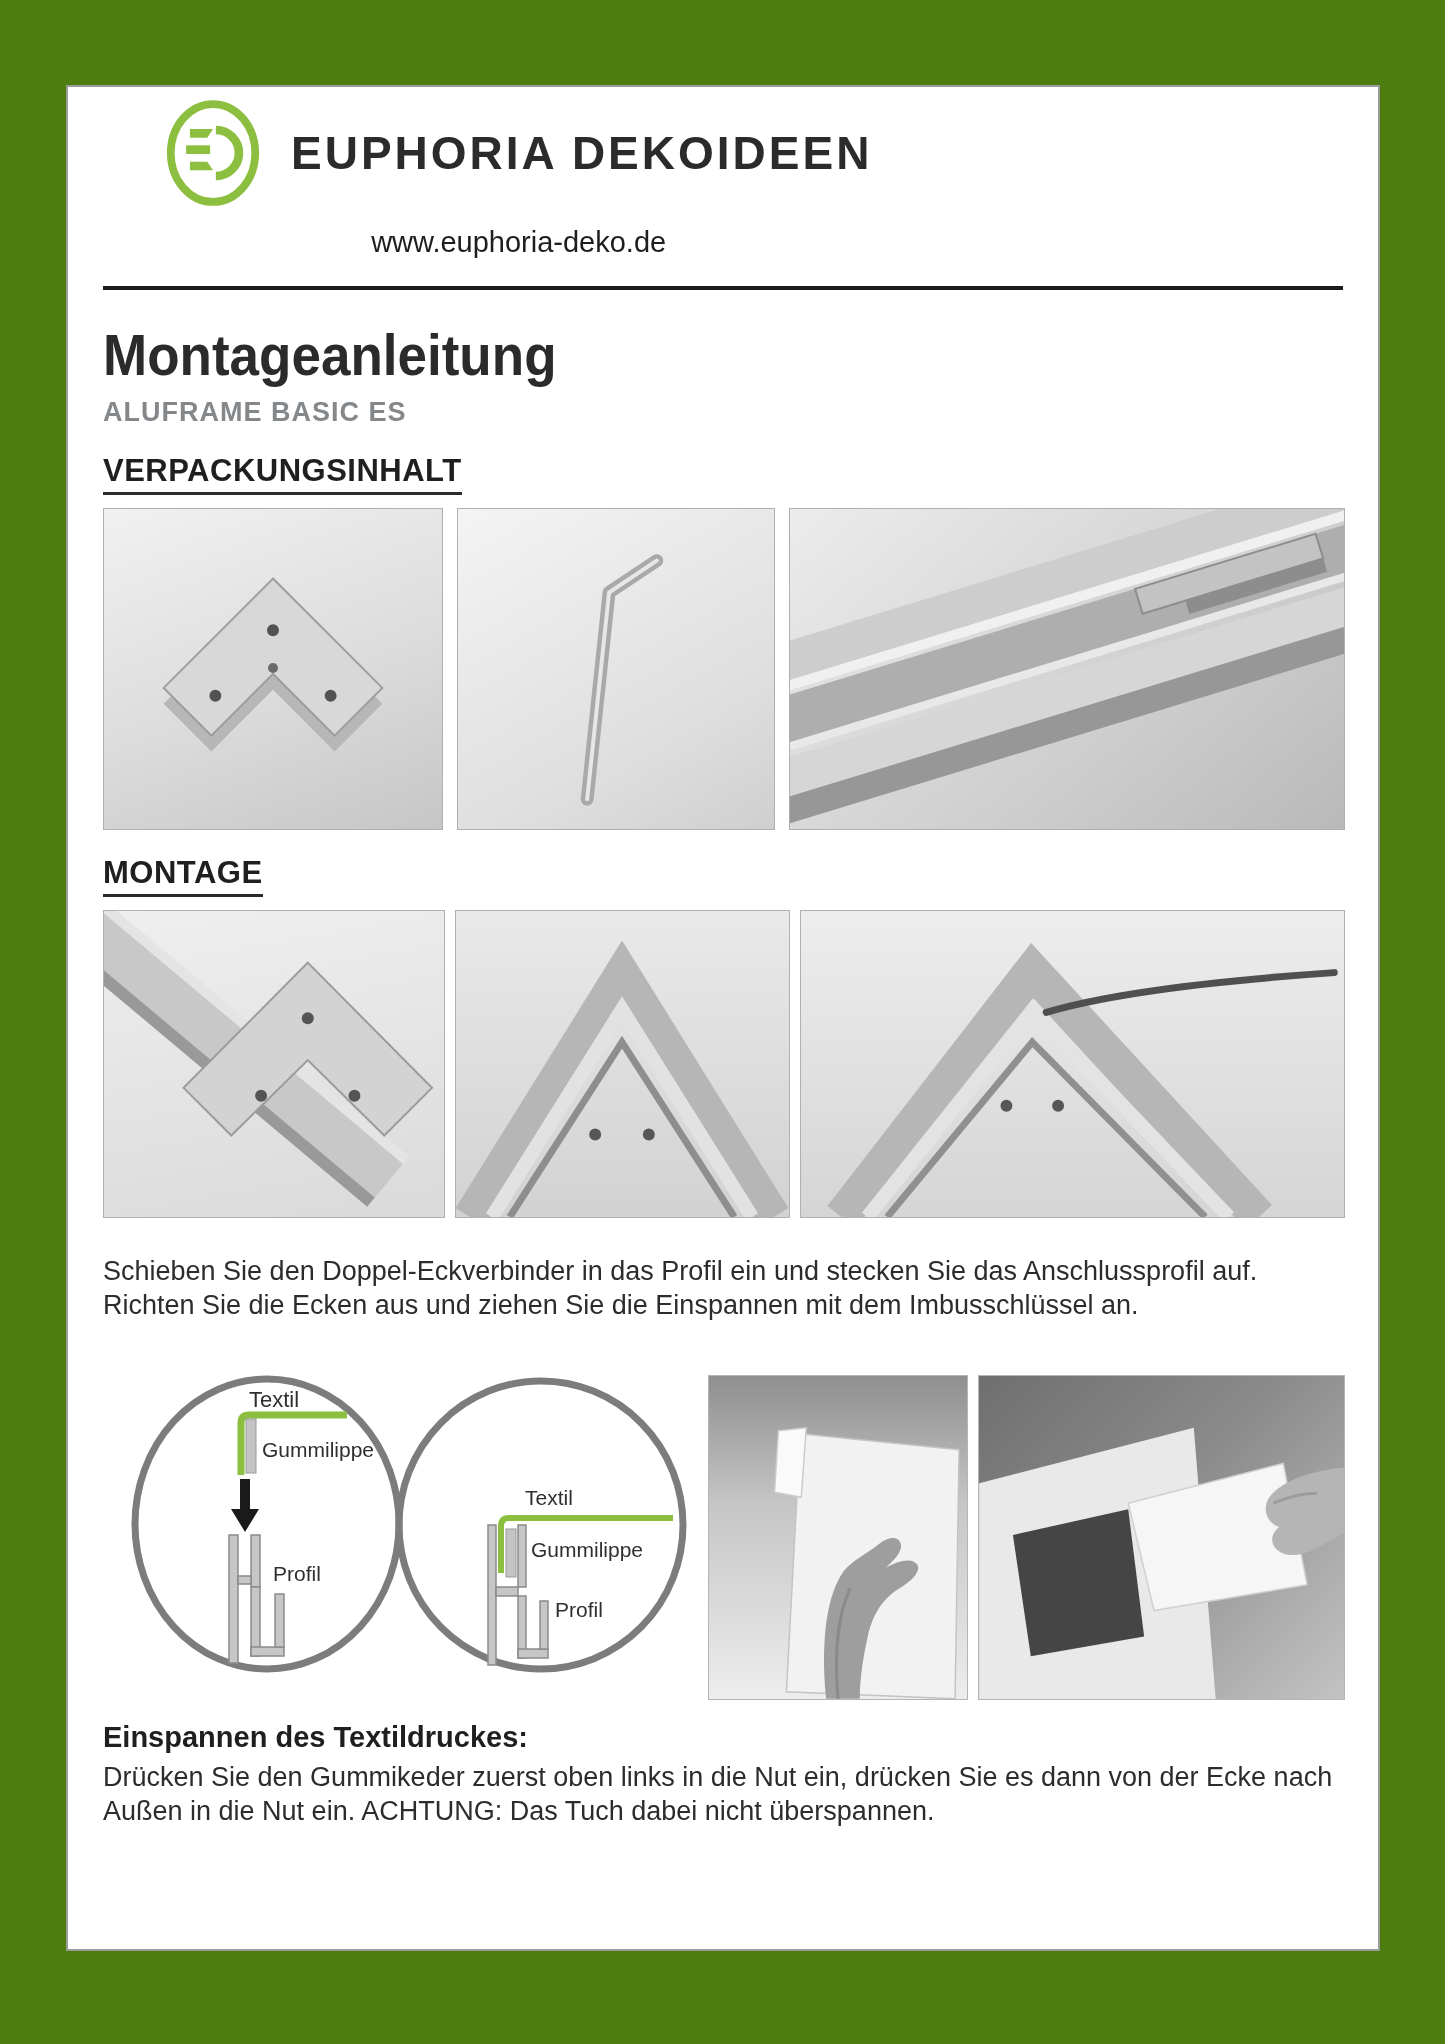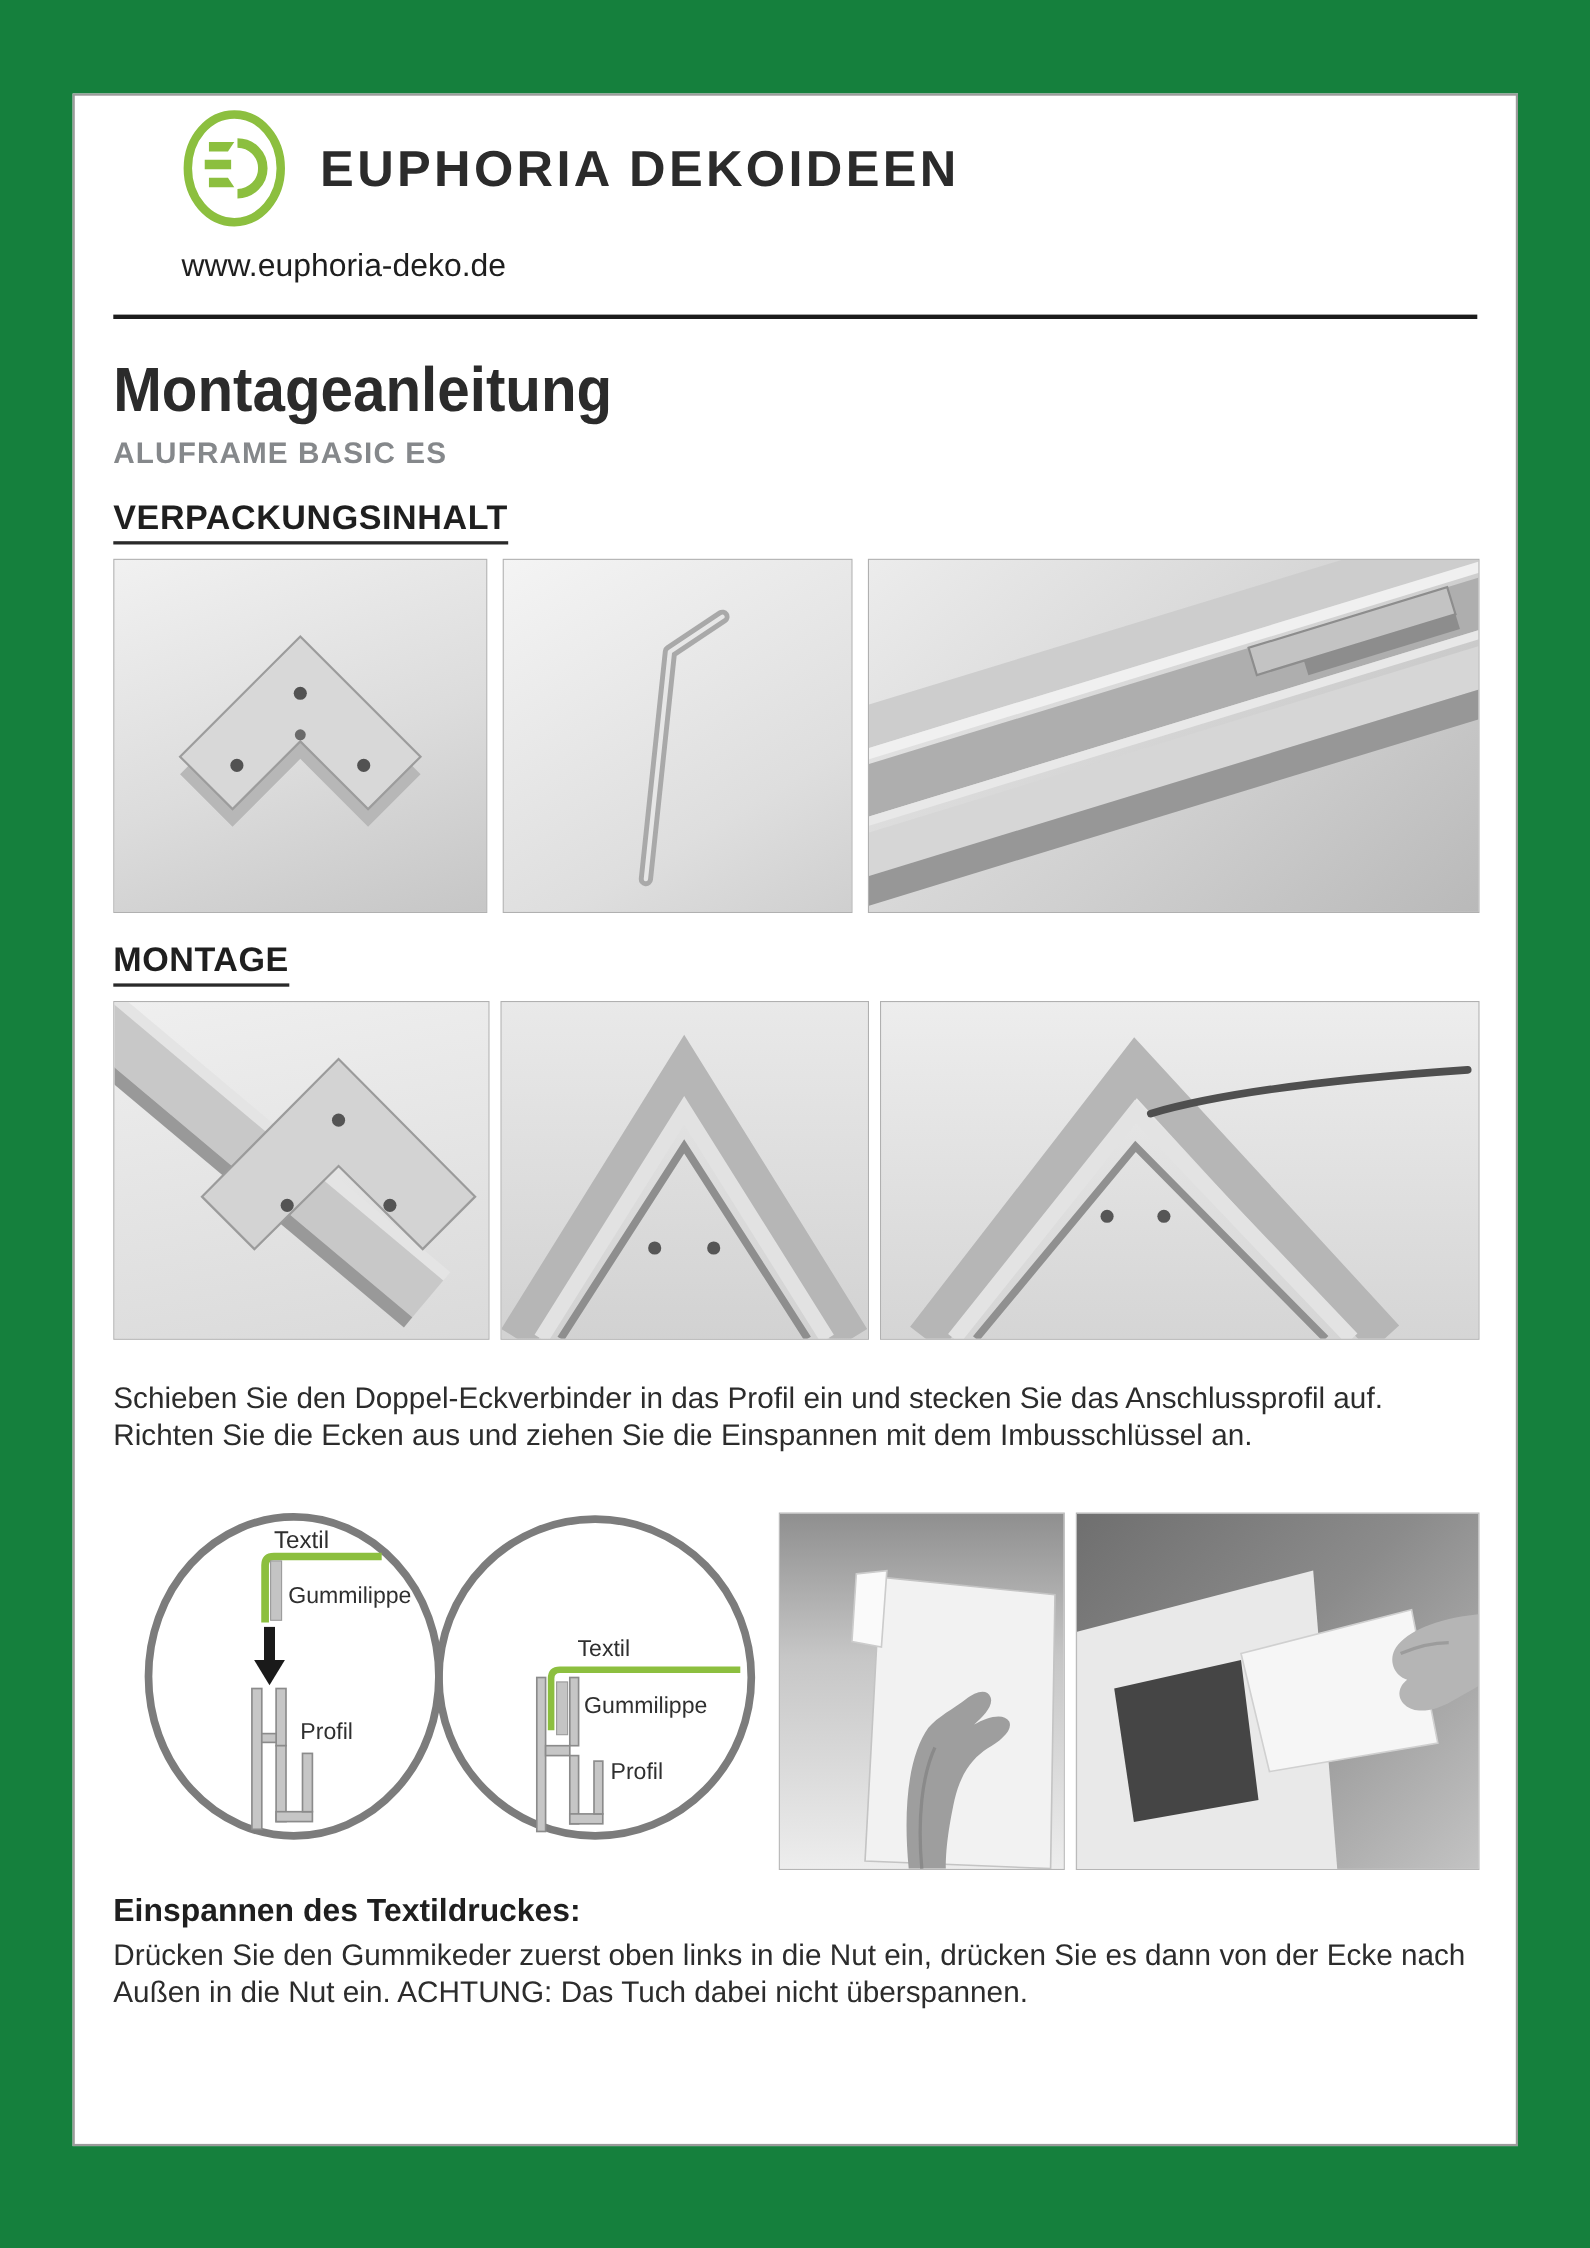"EUPHORIA DEKOIDEEN" #screen { background: #15803d -> #4d7c0f }
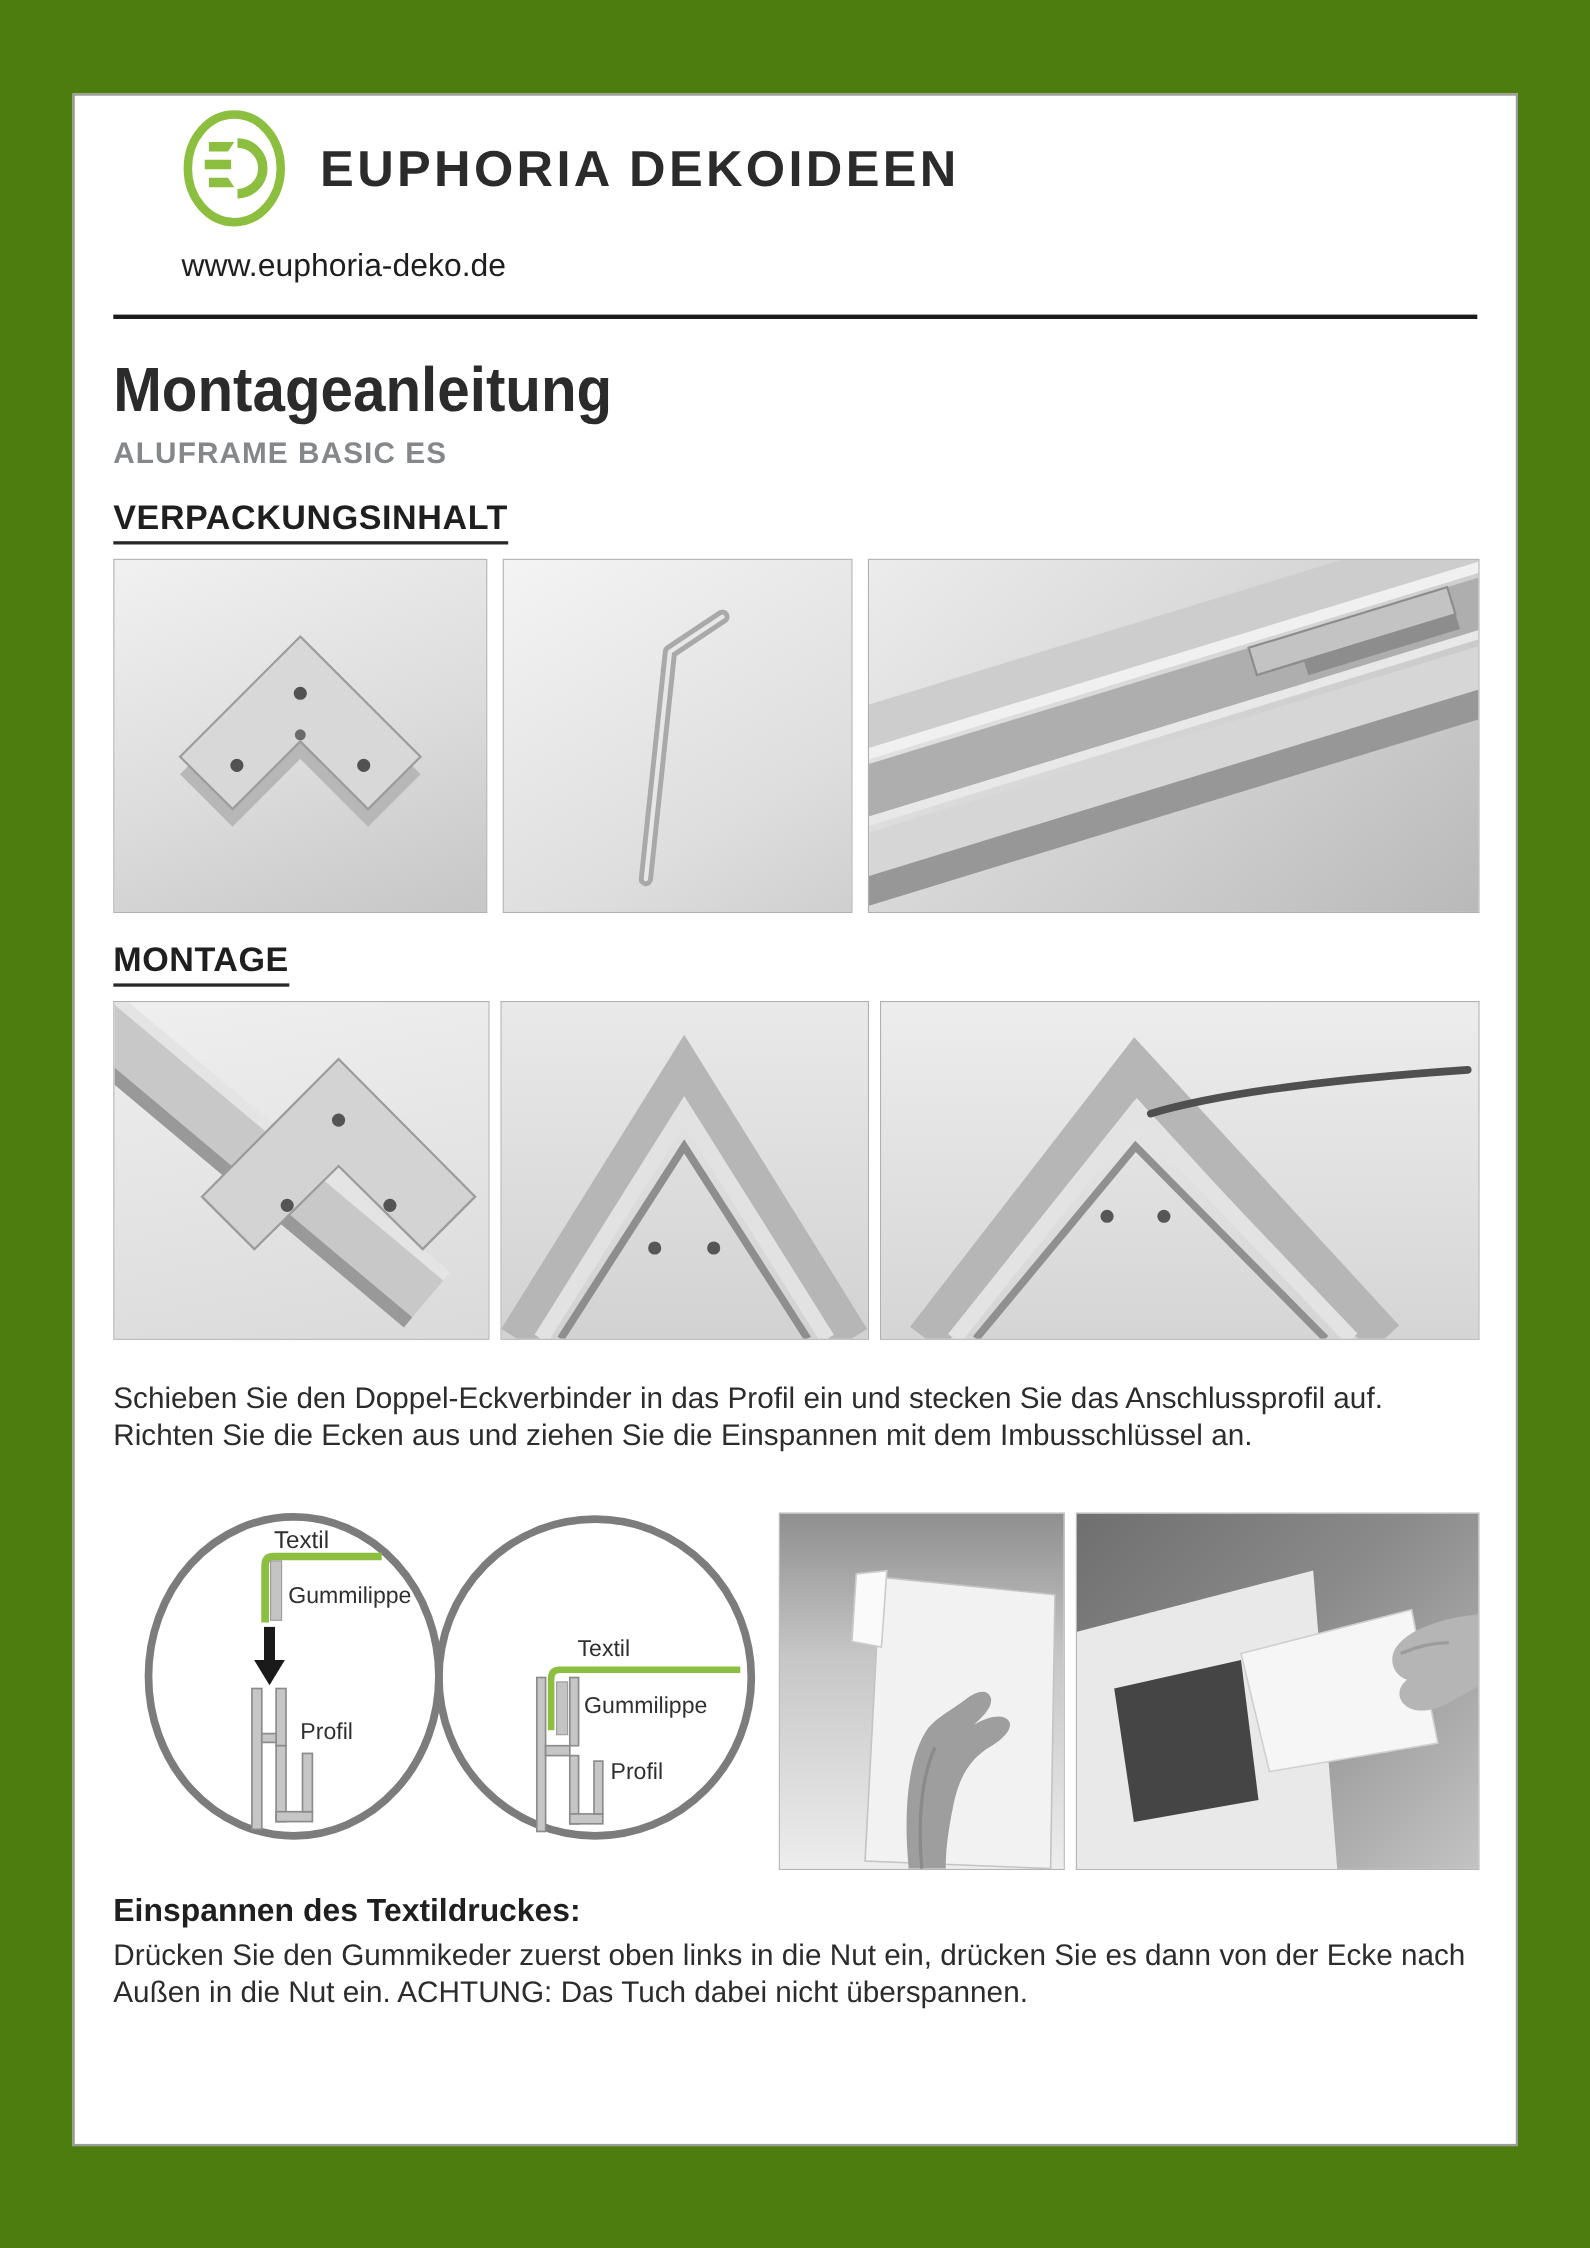"www.euphoria-deko.de" .brand-url { text-align: none -> center }
